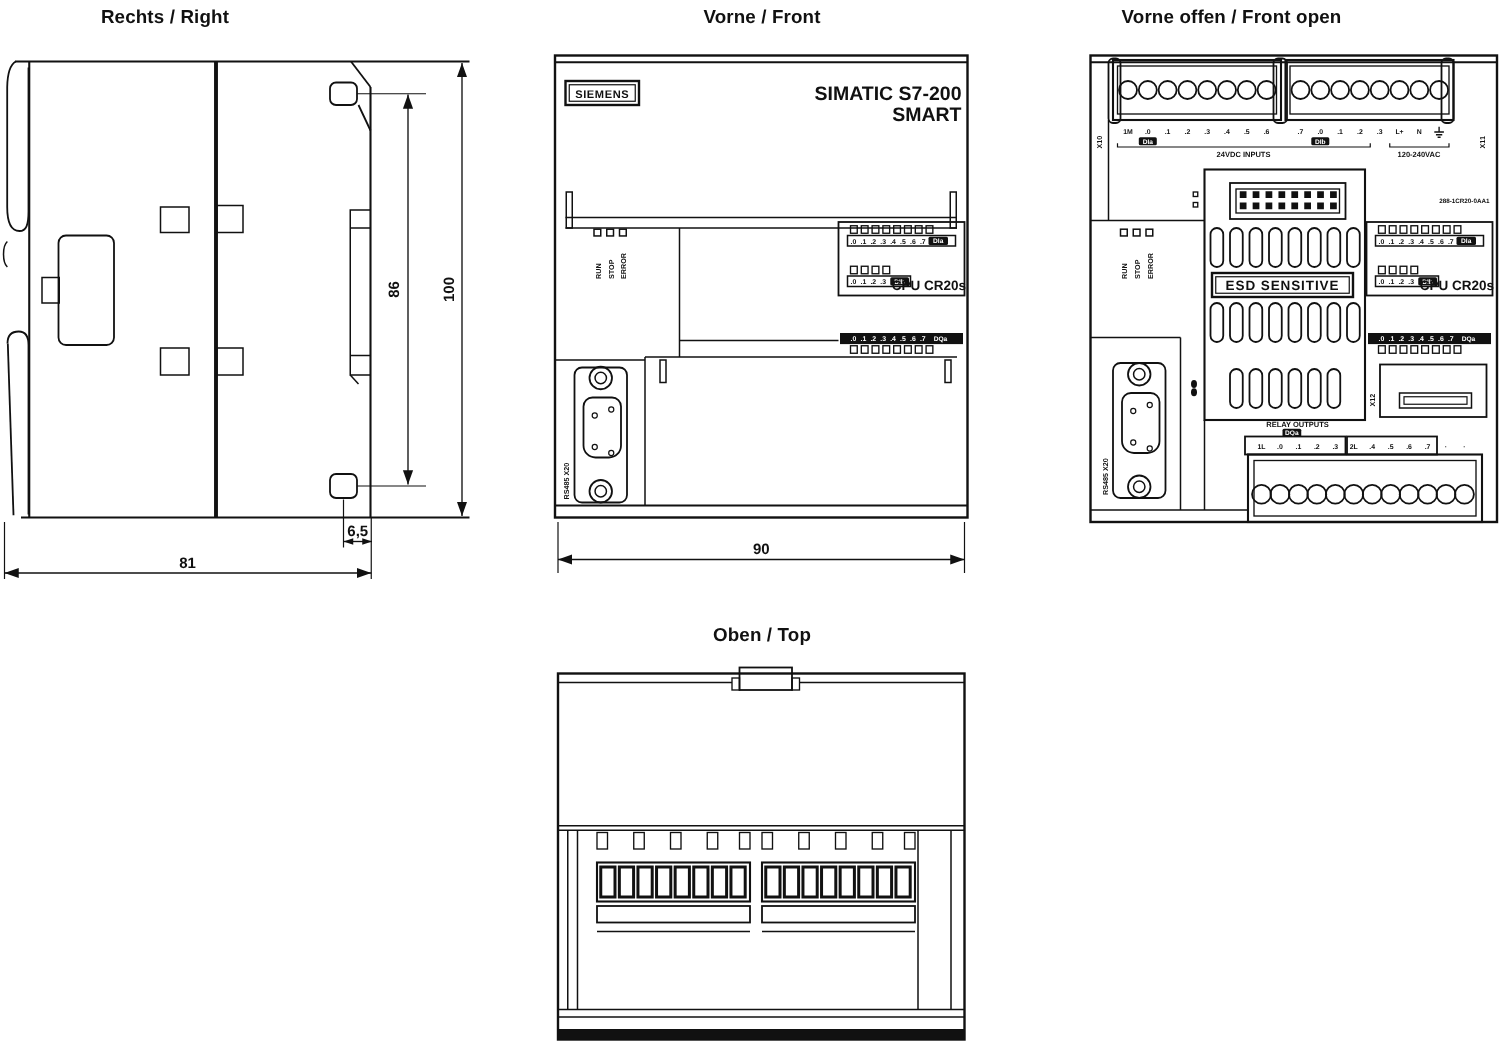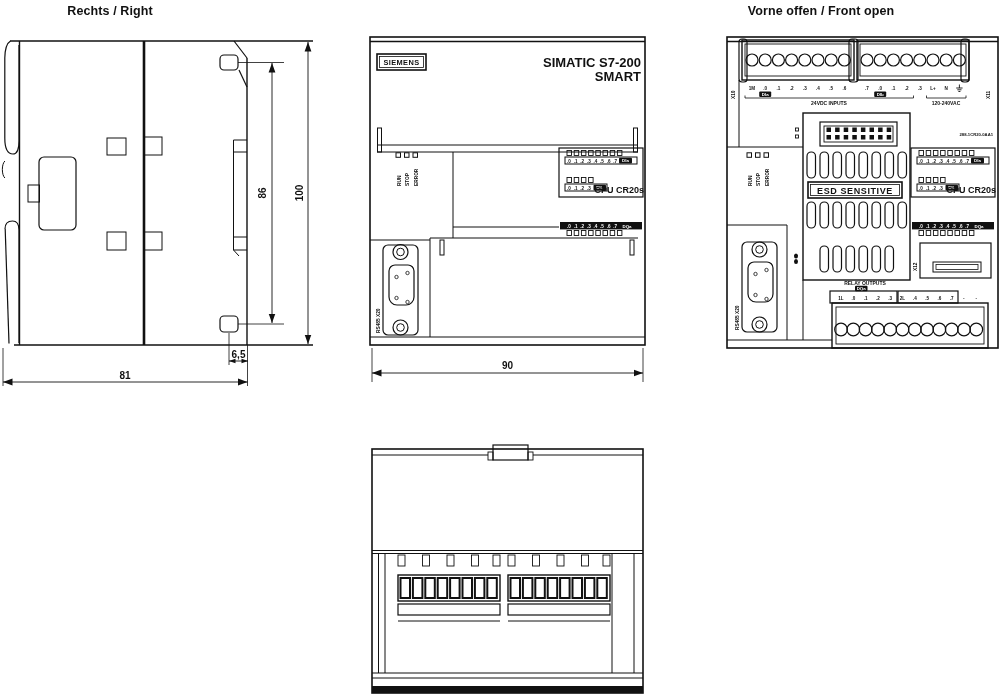"Vorne / Front" div.vtitle { html: none -> <div>Vorne / Front</div> }
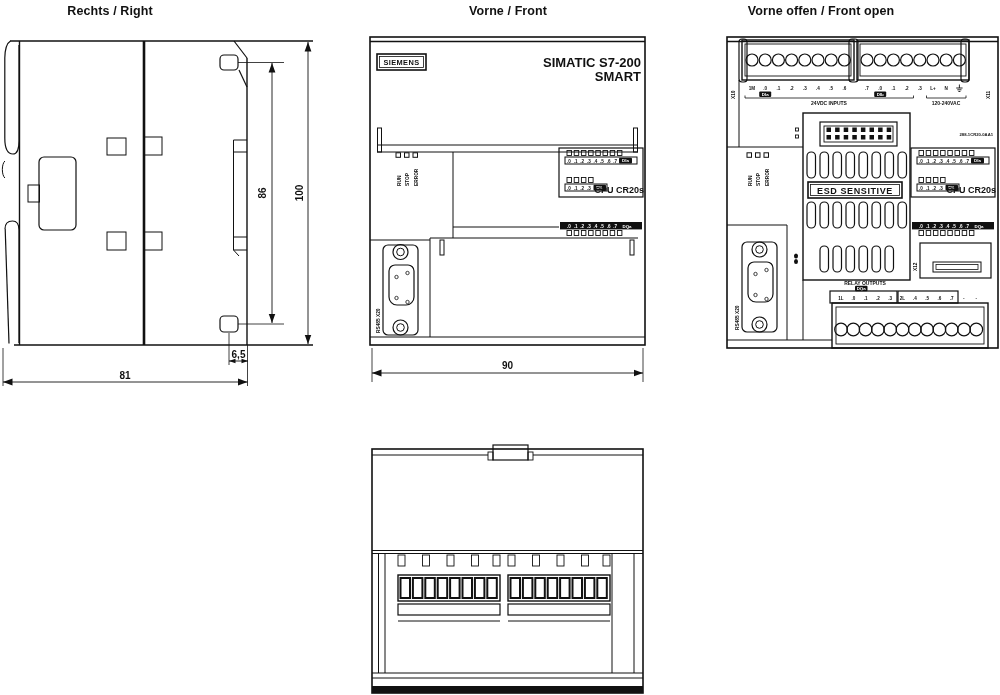"Oben / Top" div.vtitle { html: none -> <div>Oben / Top</div> }
